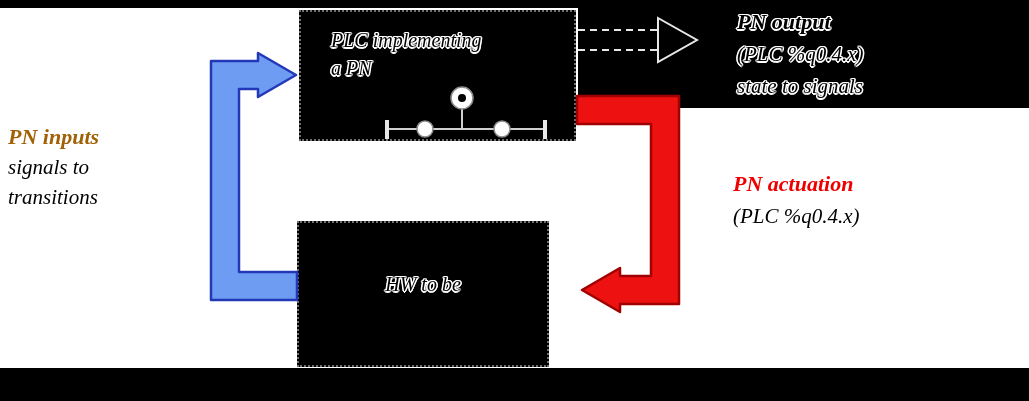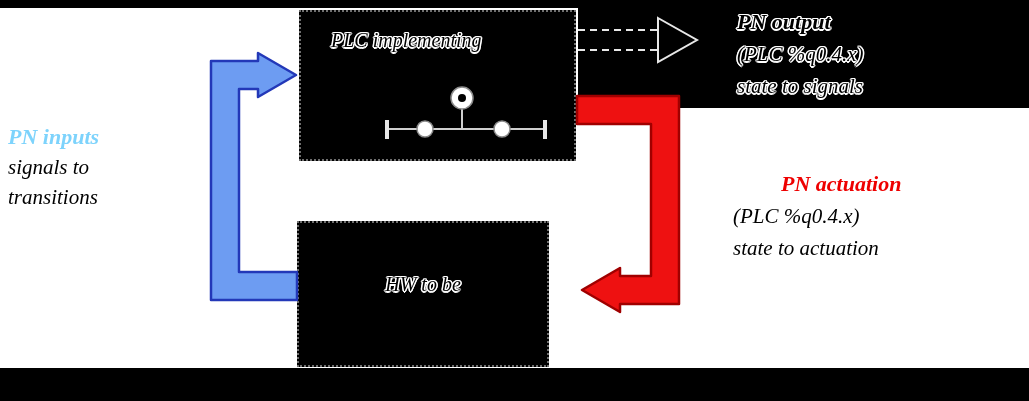"PLC implementing" .plc-box { height: 151px -> 131px }
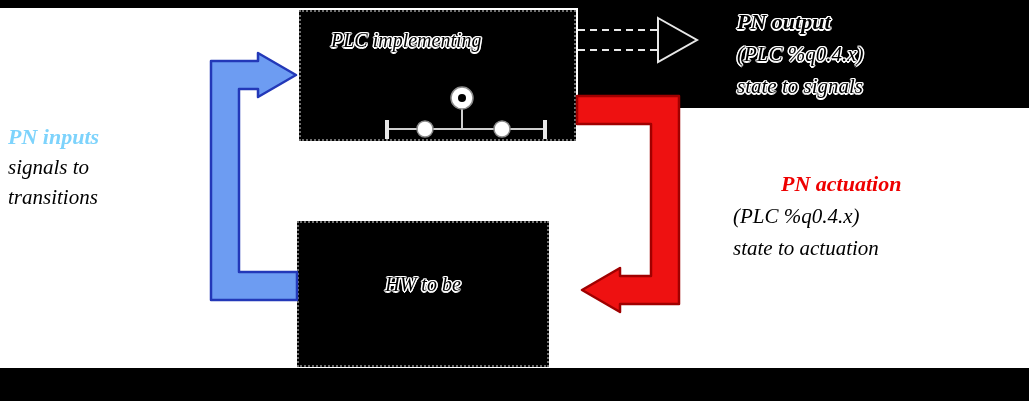"a PN" div { html: none -> <div>a PN</div> }
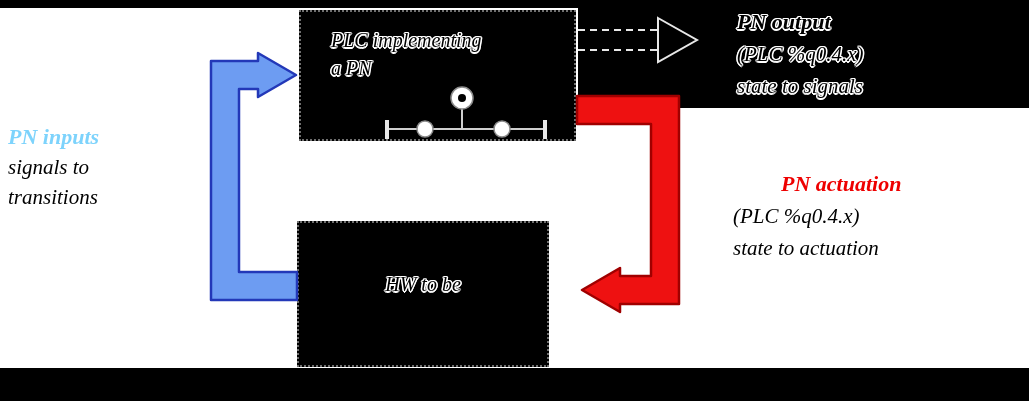"PN inputs" .blue { color: #7dd3fc -> #a16207 }
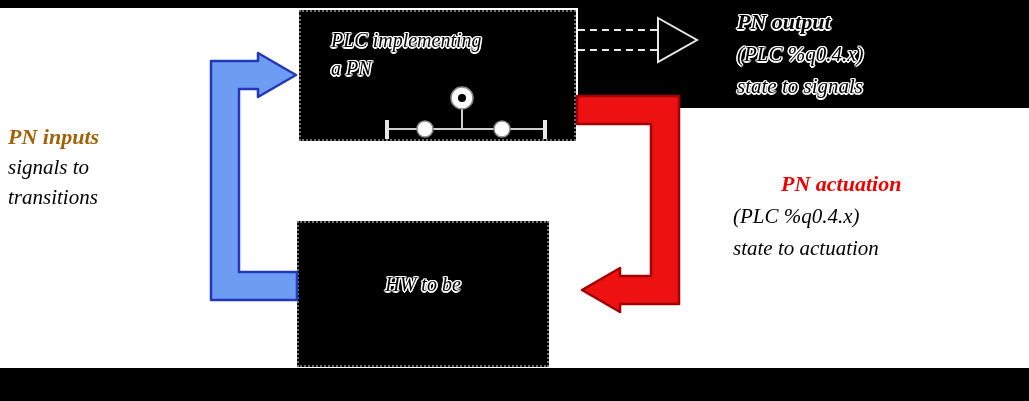"PN actuation" .red { margin-left: 48px -> none }
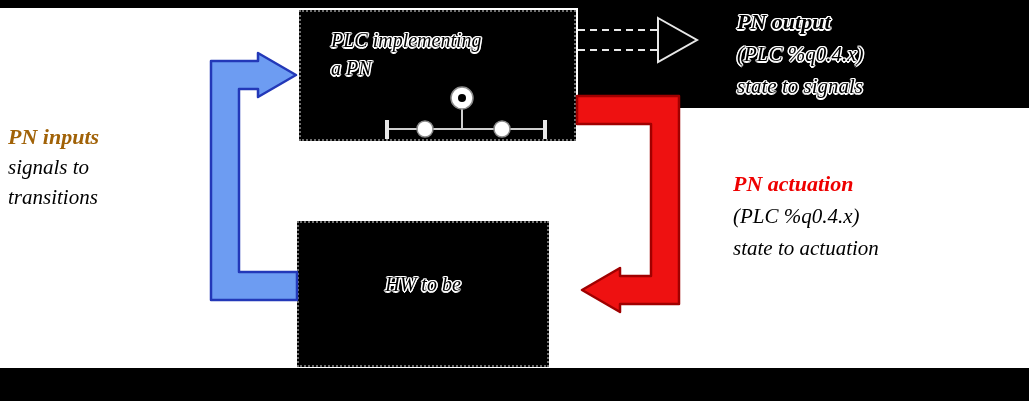"state to actuation" div { html: <div>state to actuation</div> -> none }
